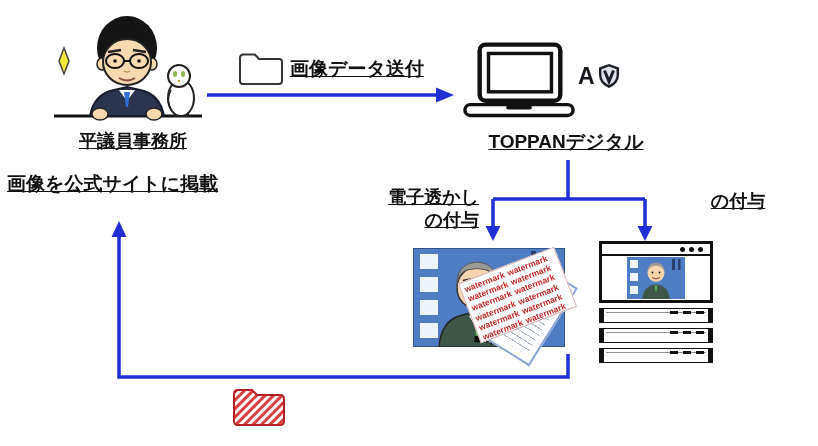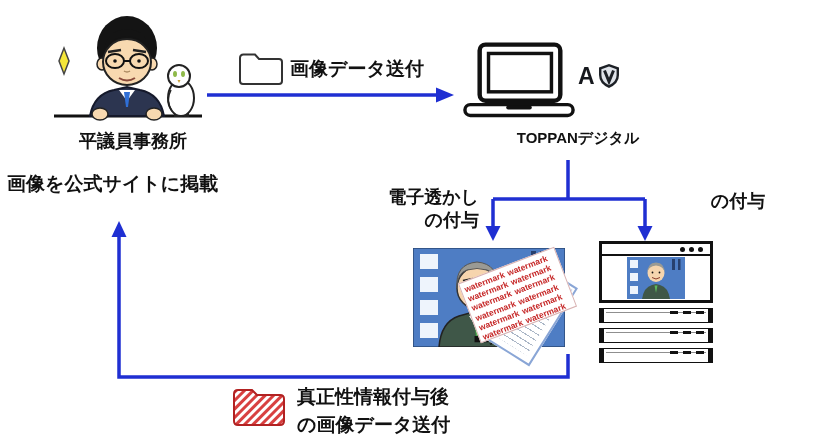"画像データ送付" .lbl { text-decoration: none -> underline }
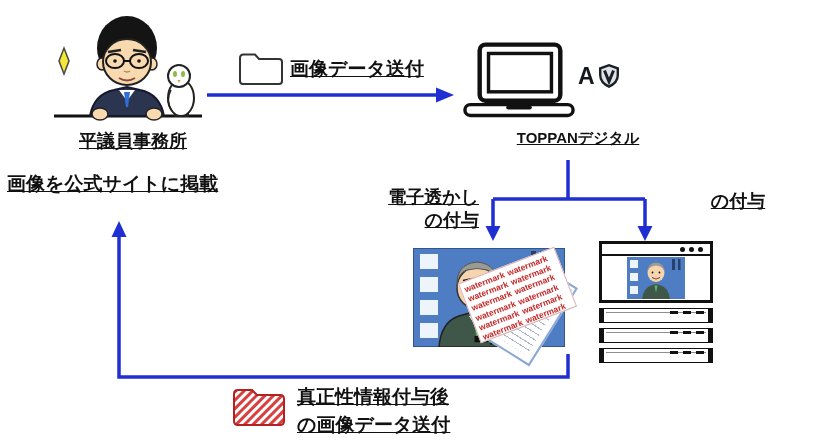"TOPPANデジタル" .toppan { font-size: 15px -> 19px; left: 478px -> 466px }
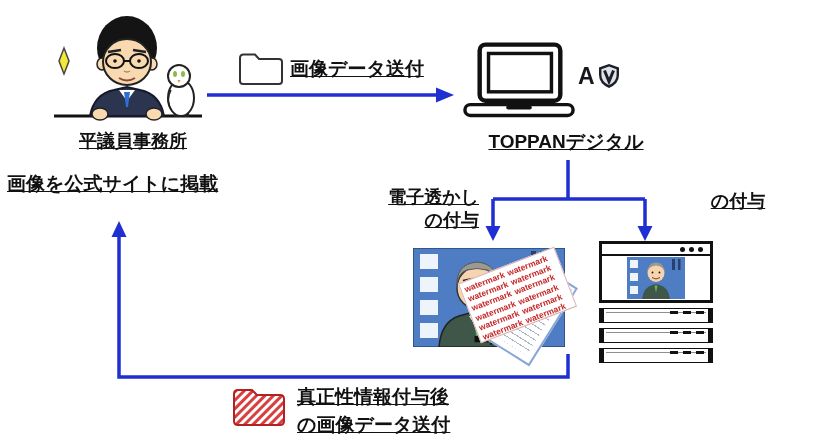"真正性情報付与後" div.abs { html: <div> <div>真正性情報付与後</div> <div>の画像データ送付</div> </div> -> none }
